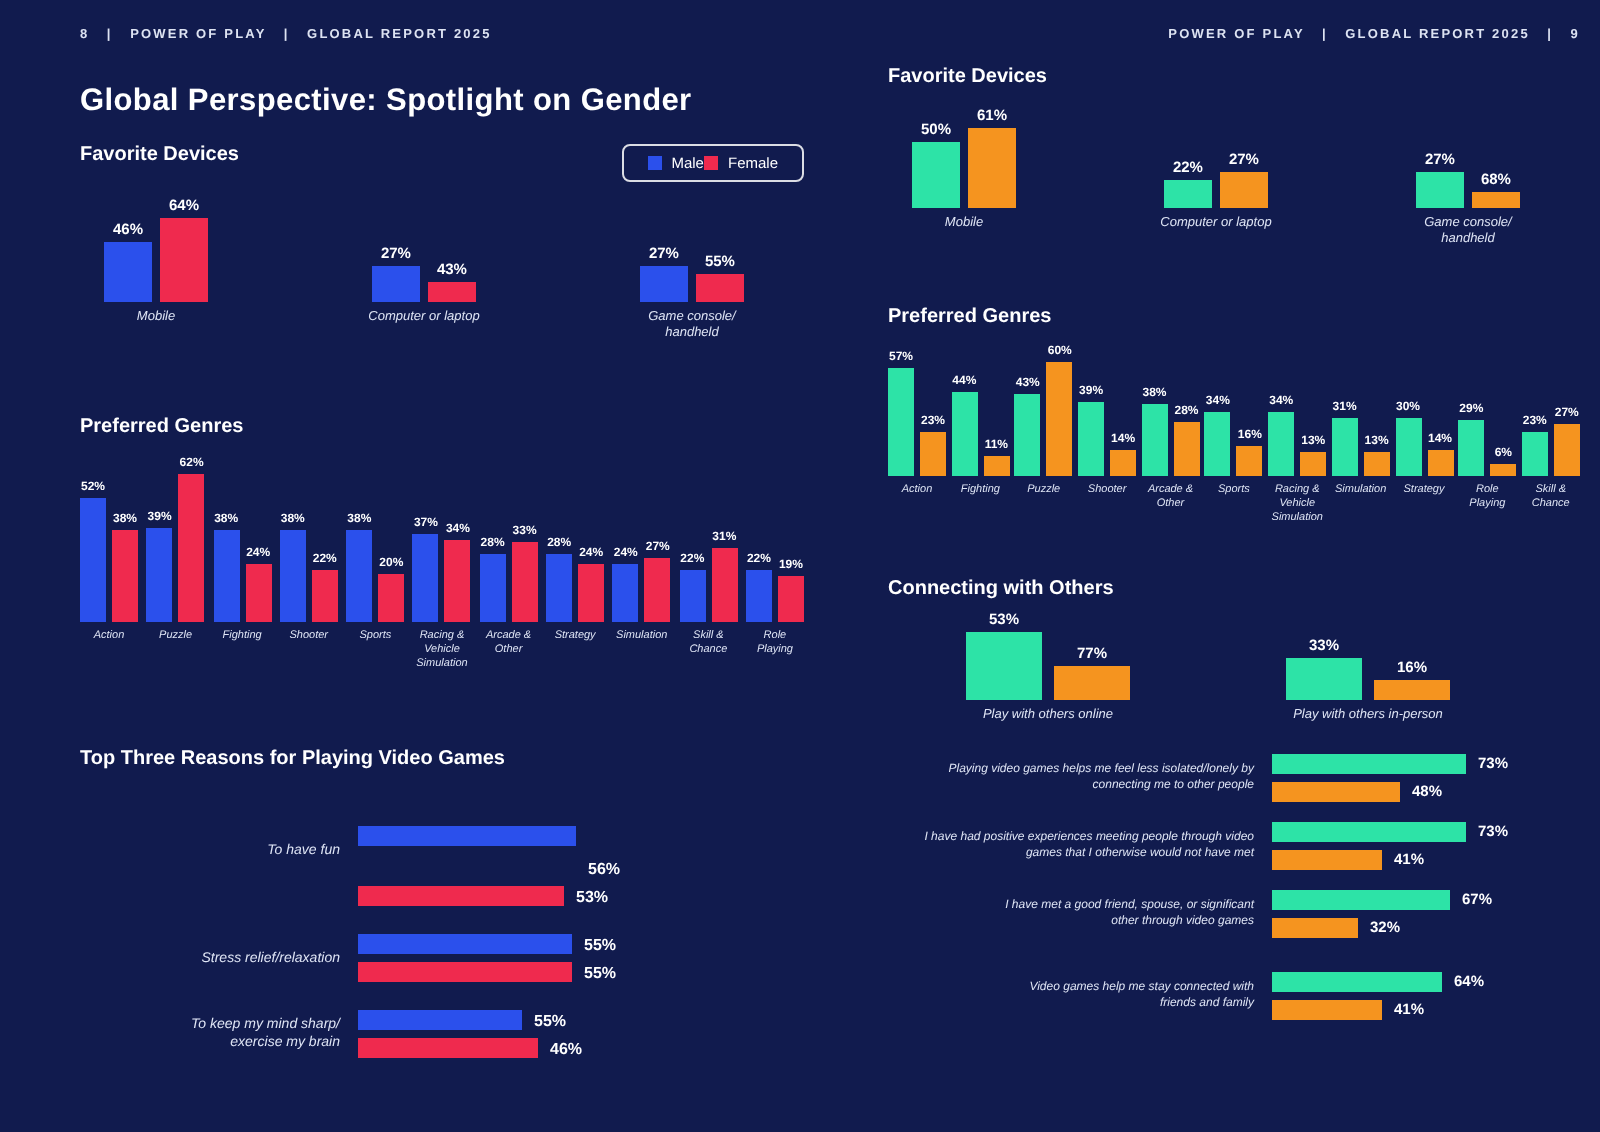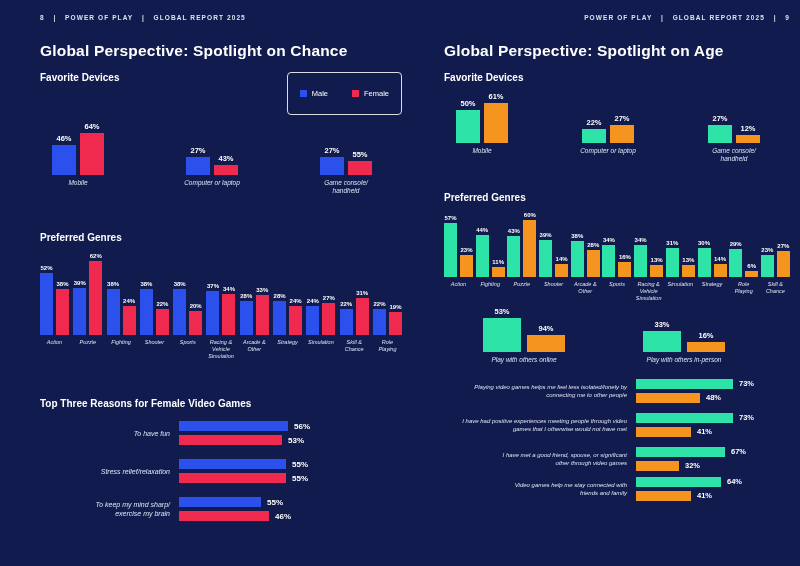"Global Perspective: Spotlight on Chance" div.page-title { text: Chance -> Gender }
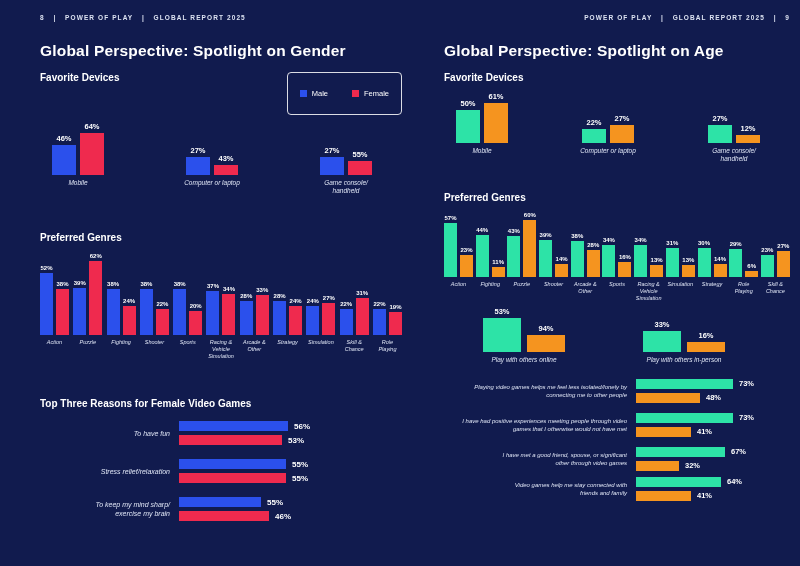"Global Perspective: Spotlight on Age" div.page-title { html: <div>Global Perspective: Spotlight on Age</div> -> none }
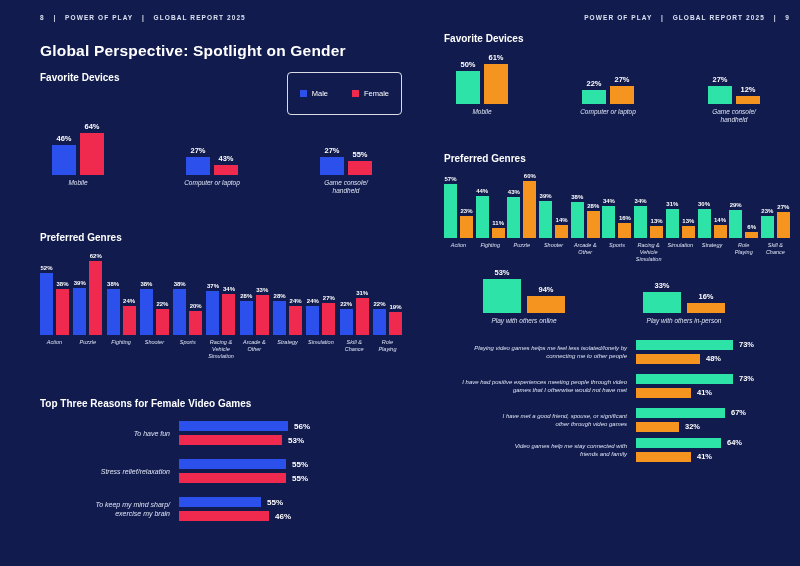"Male" .legend { gap: 24px -> 0; padding: 16px 12px -> 4px 12px }
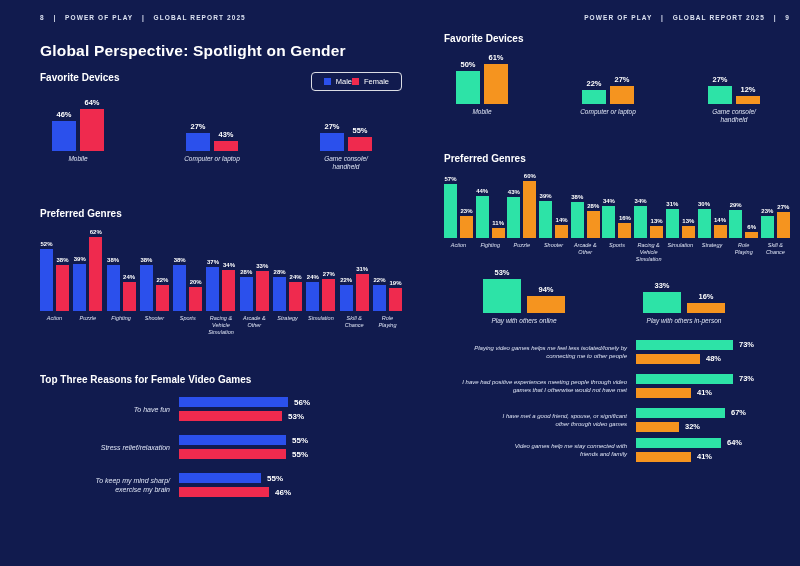"12%" span.val { text: 12% -> 68% }
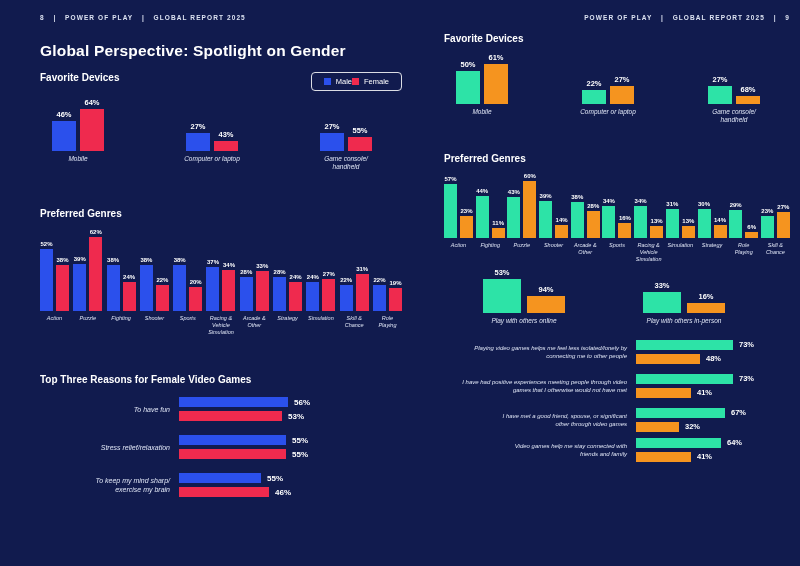"Connecting with Others" div.section-heading { html: none -> <div>Connecting with Others</div> }
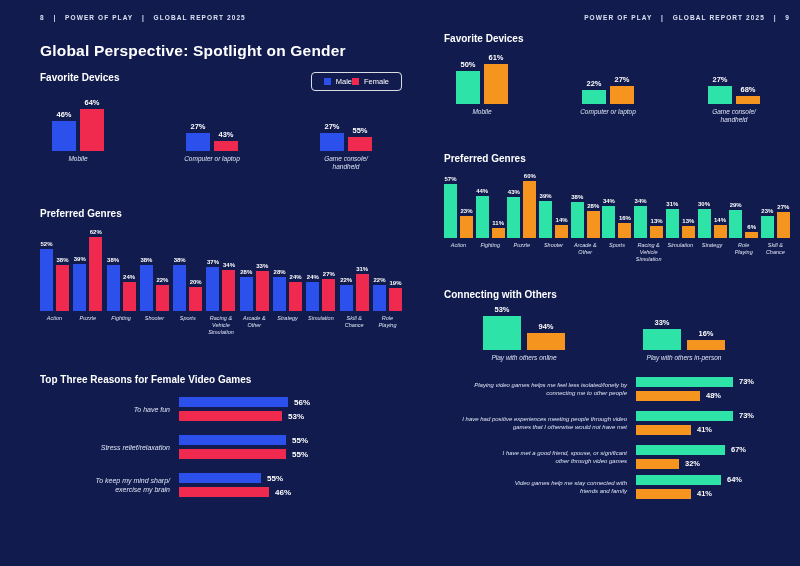"94%" span.val { text: 94% -> 77% }
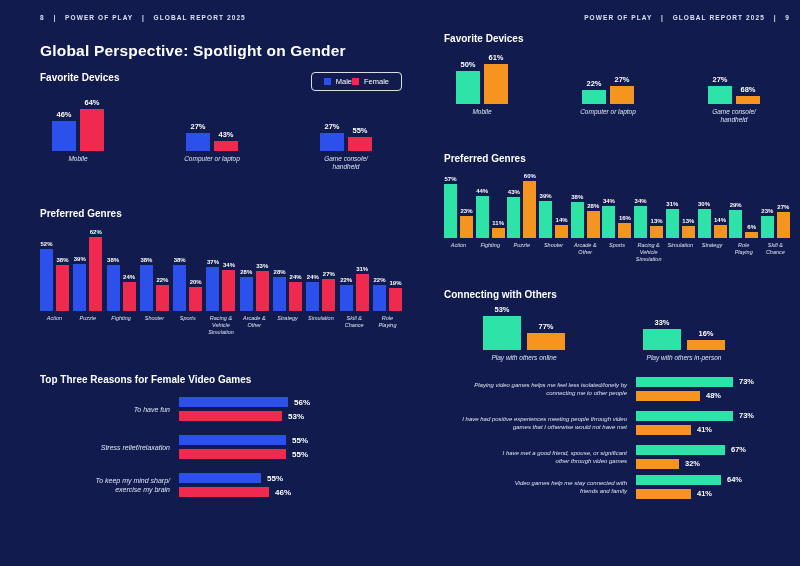"Top Three Reasons for Female" div.section-heading { text: Female -> Playing }
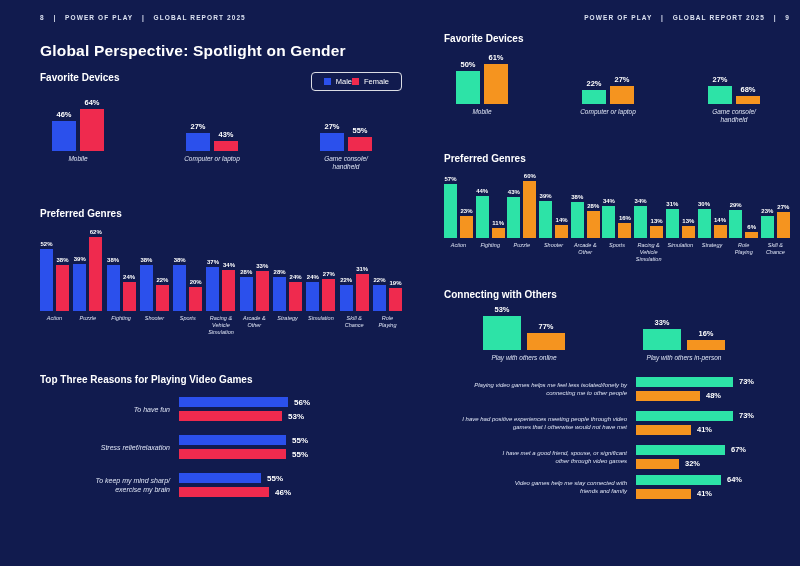"56%" span.hval { margin-top: none -> 33px }
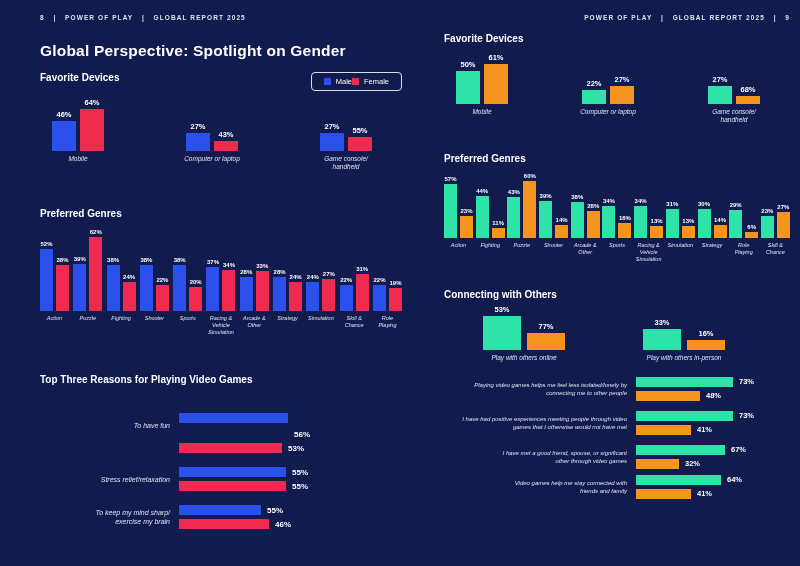"67%" div.row-group { margin-bottom: 6px -> 17px }
